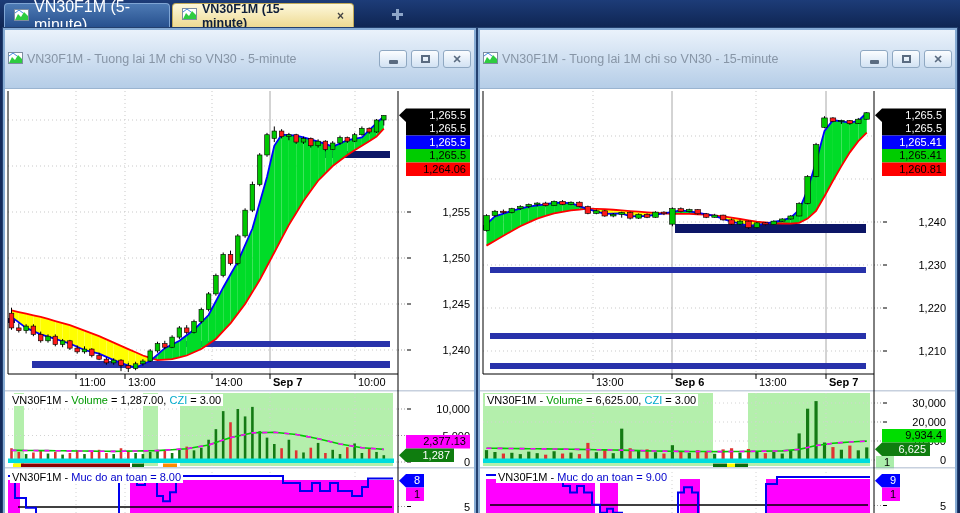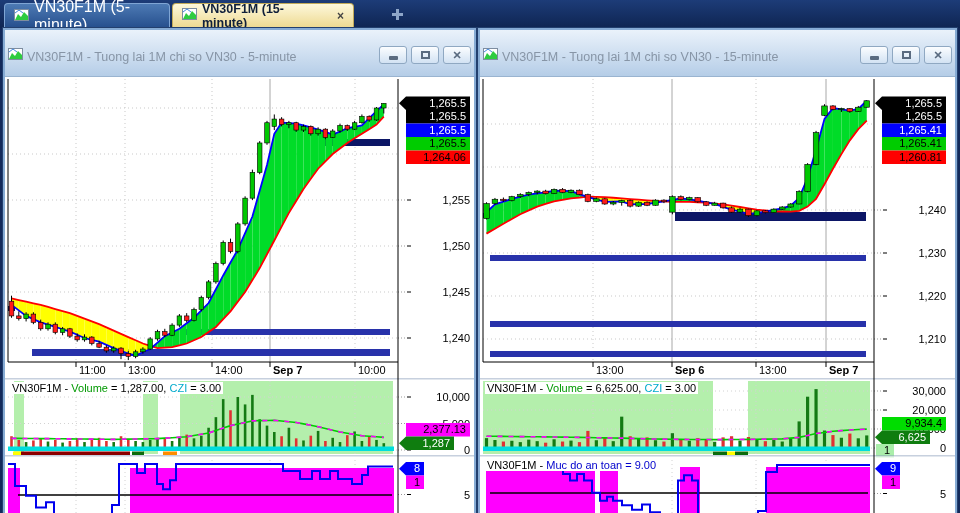"VN30F1M - Tuong lai 1M" .titlebar { align-items: flex-end -> center; padding: 12px 3px -> 18px 3px }
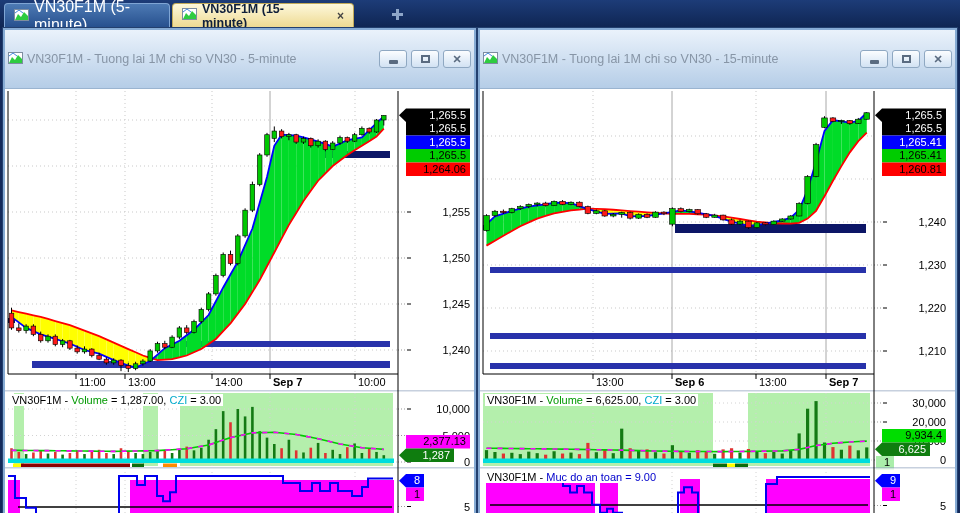"VN30F1M - Muc do an toan = 8.00" div.overlay { html: none -> <div><span>VN30F1M - </span><span>Muc do an toan = 8.00</span></div> }
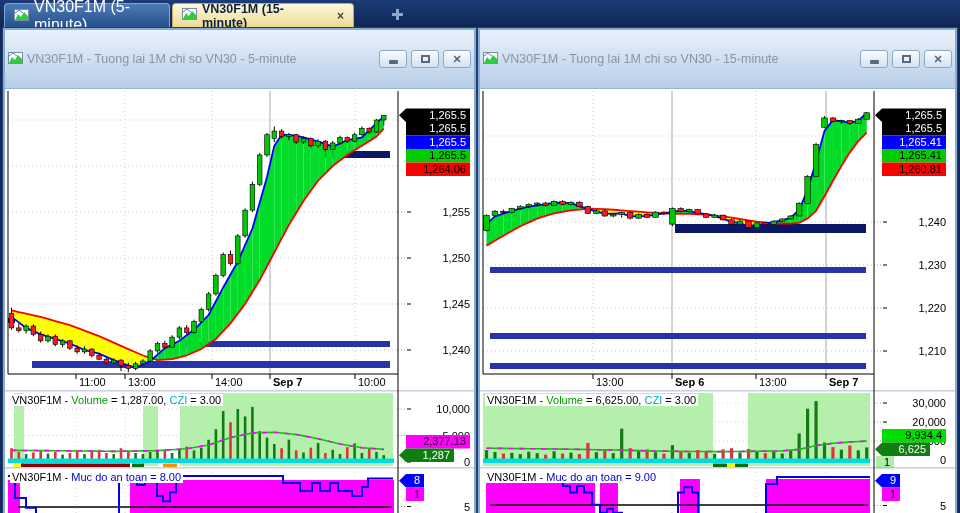"VN30F1M - Muc do an toan = 9.00" div.overlay { left: 5px -> 16px }
